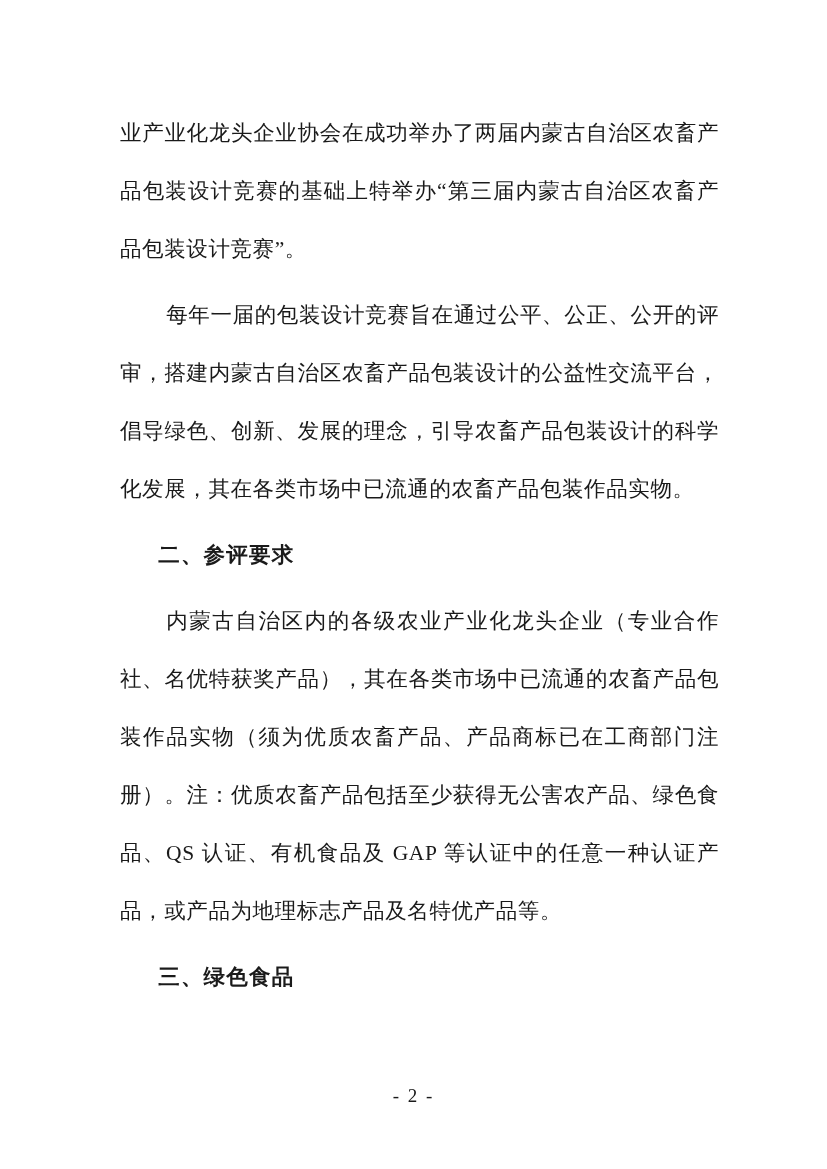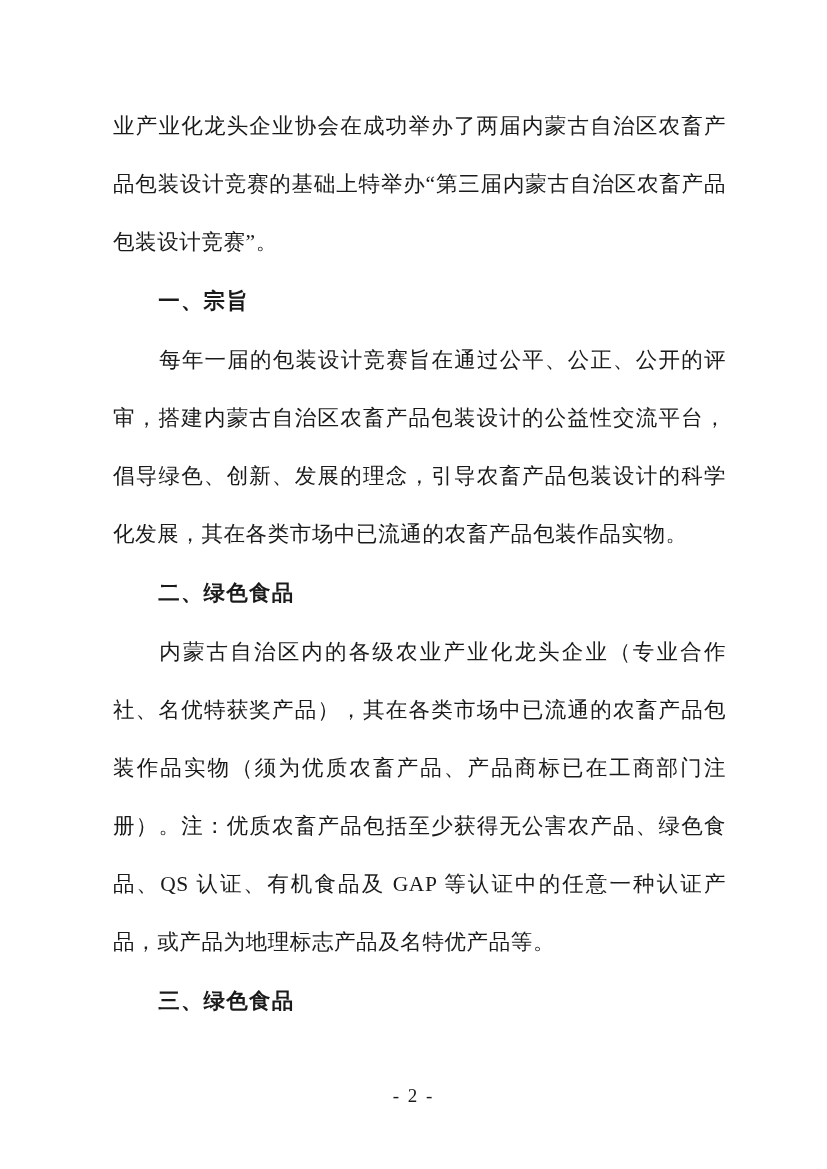"业产业化龙头企业协会在成功举办了两届内蒙古自治区农畜产品包装设计竞赛的基础上特举" .para { margin: 1px -> 8px }
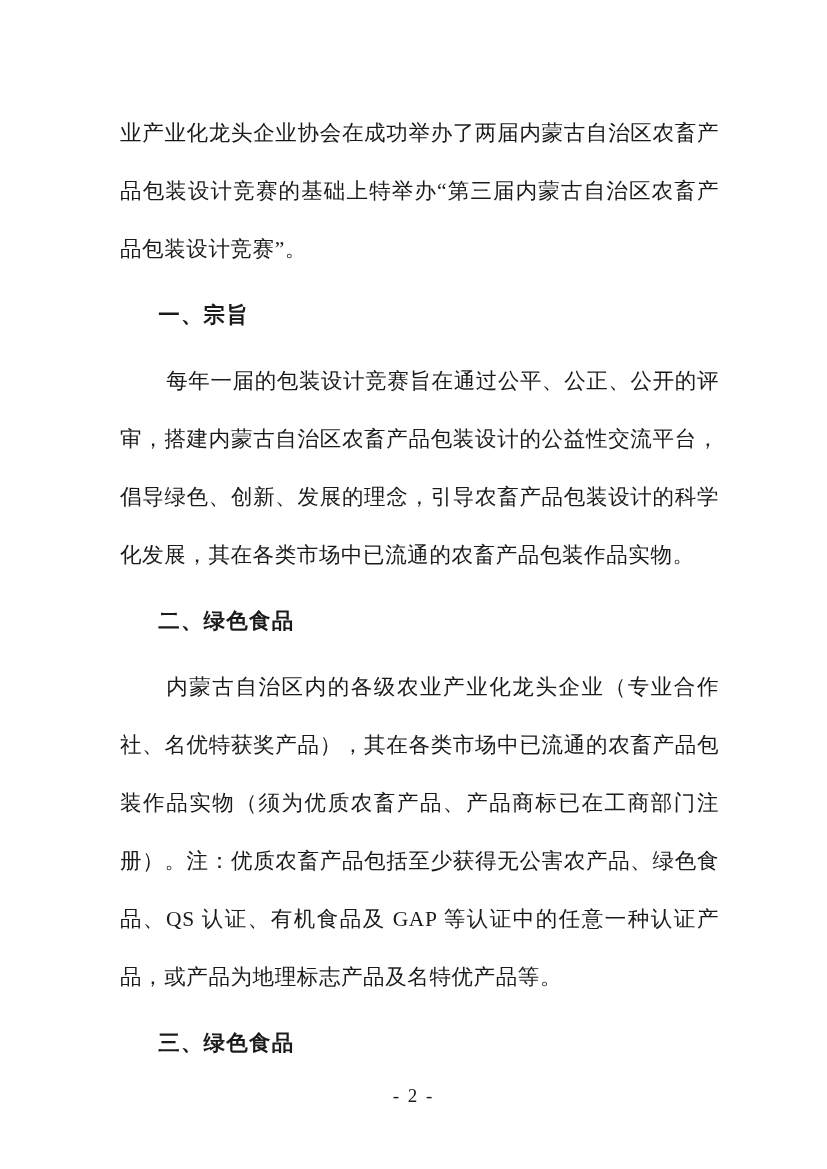"一、宗旨" p.heading { html: <p>一、宗旨</p> -> none }
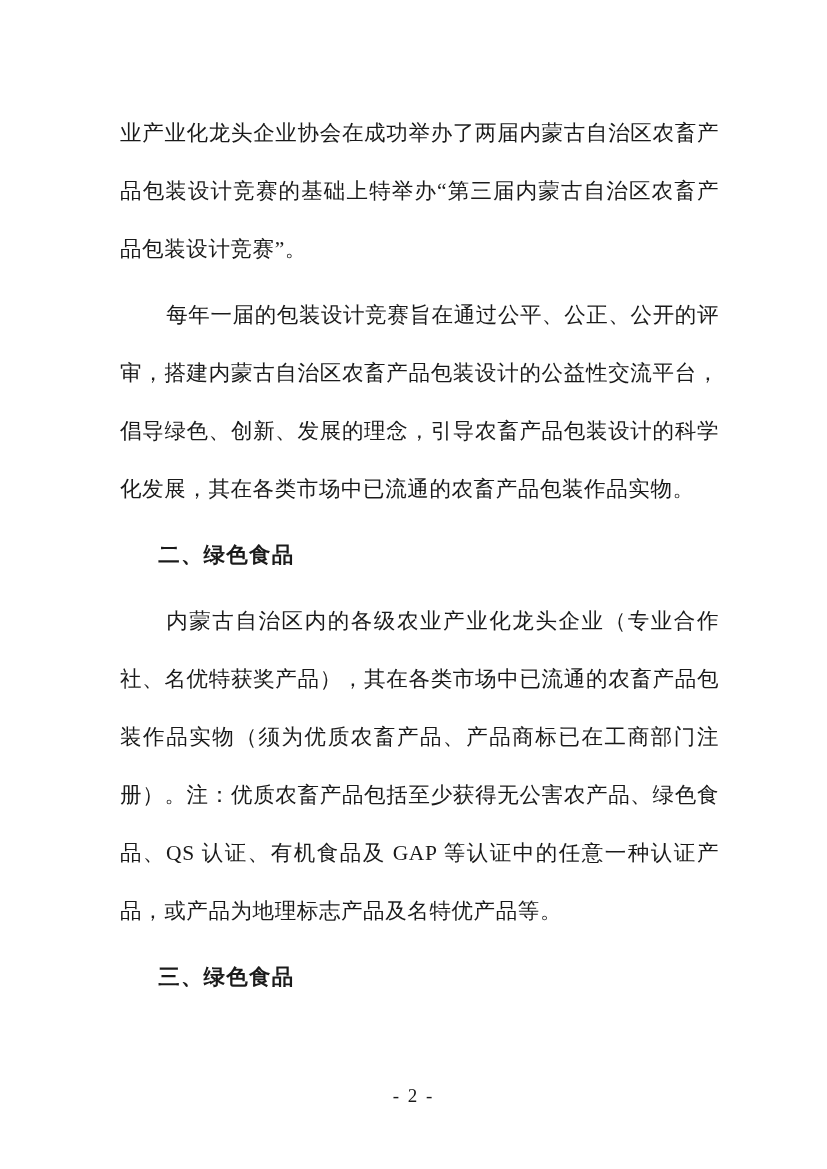"二、绿色食品" p.heading { text: 绿色食品 -> 参评要求 }
